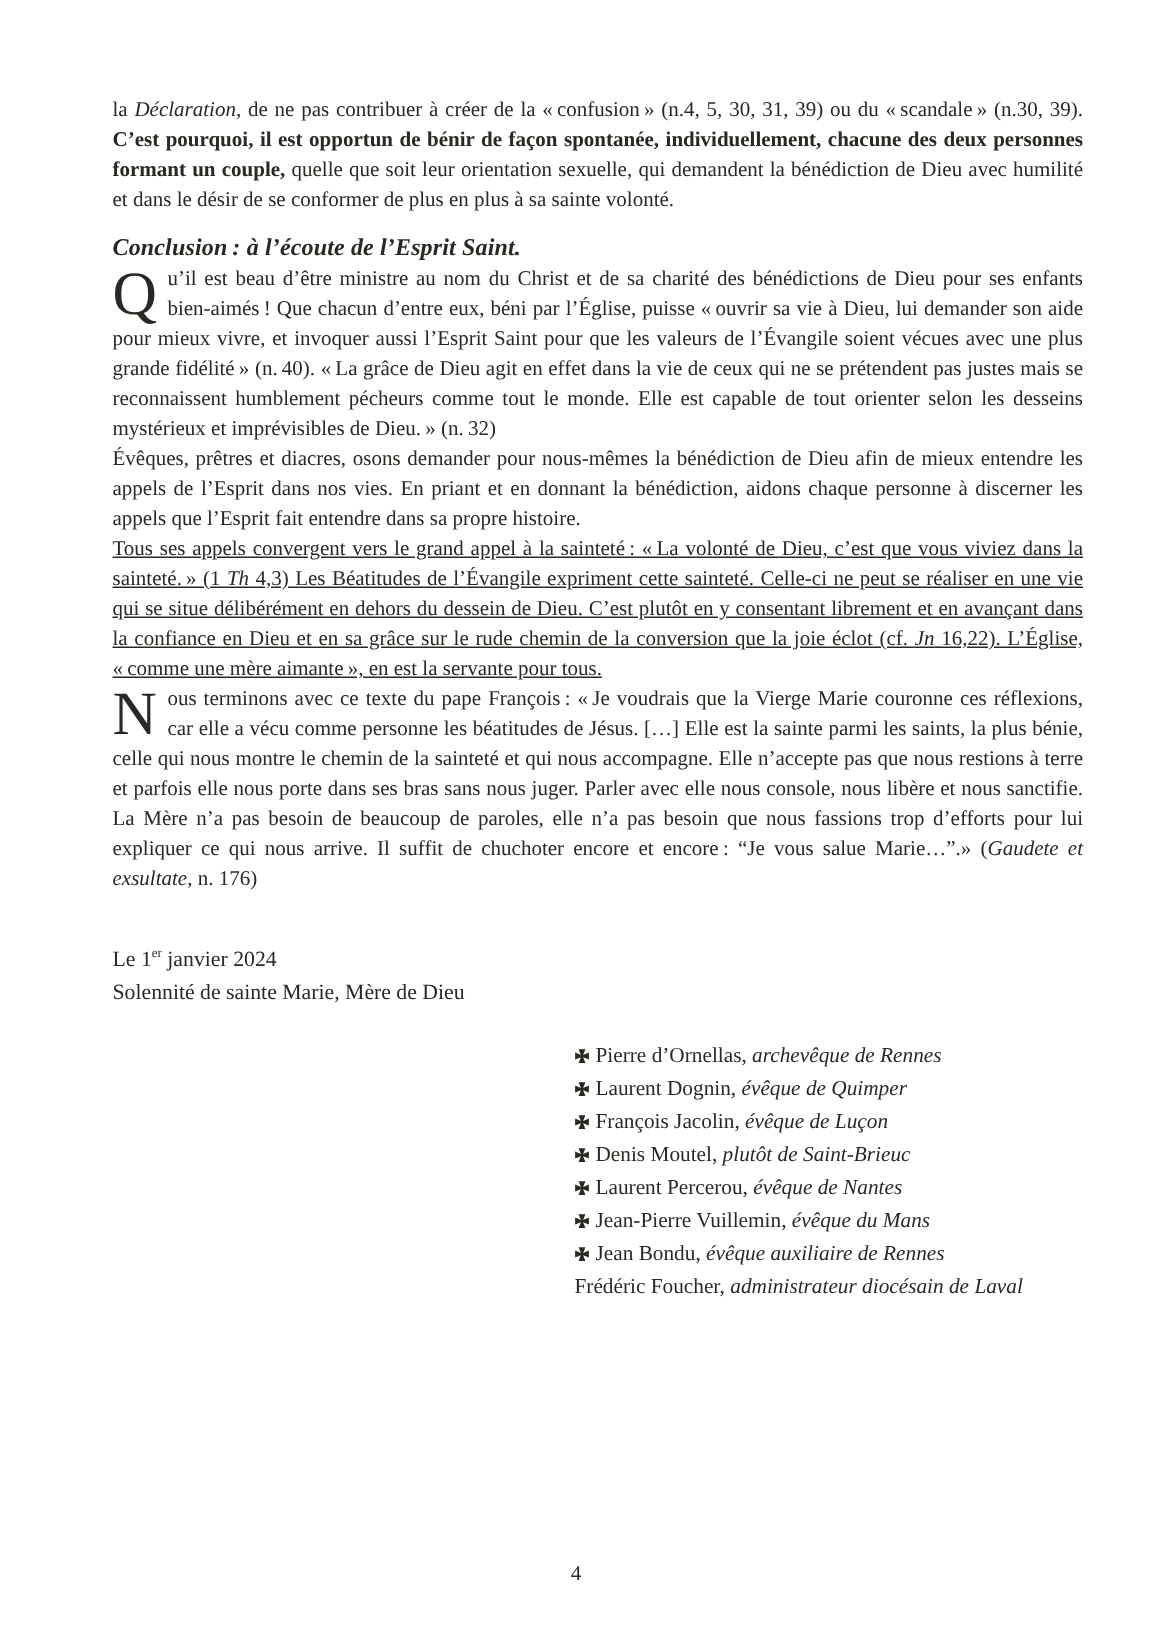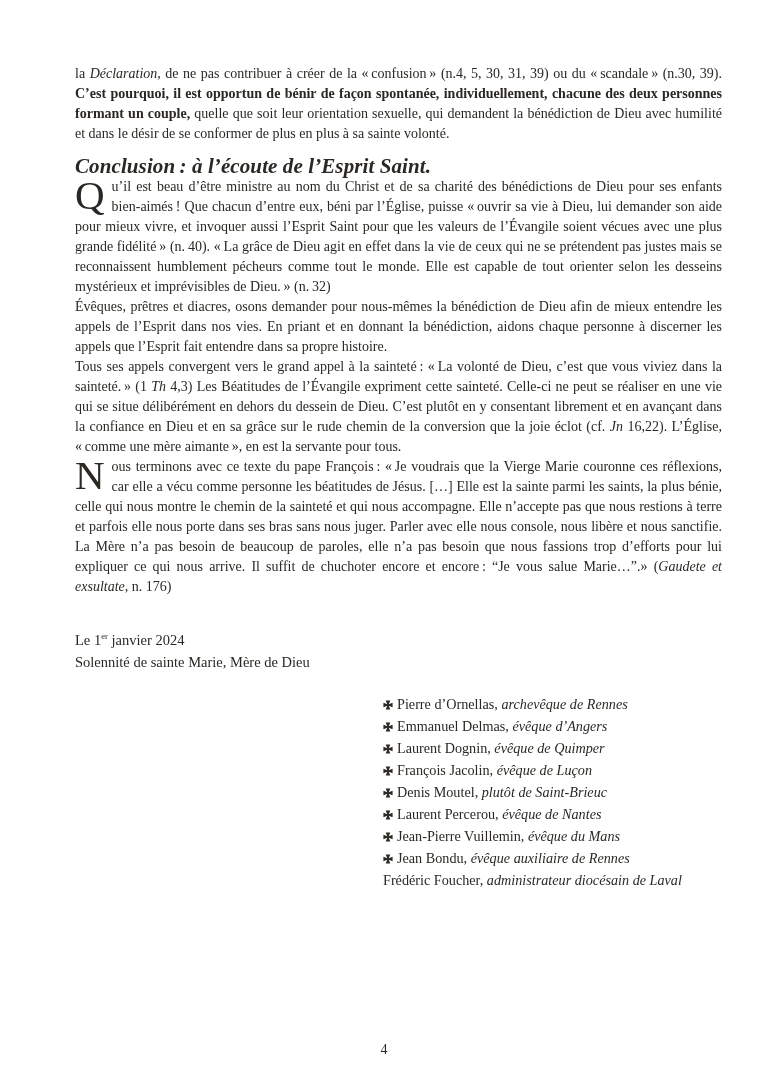"Conclusion : à l’écoute de" .section-heading { font-size: 21px -> 16px }
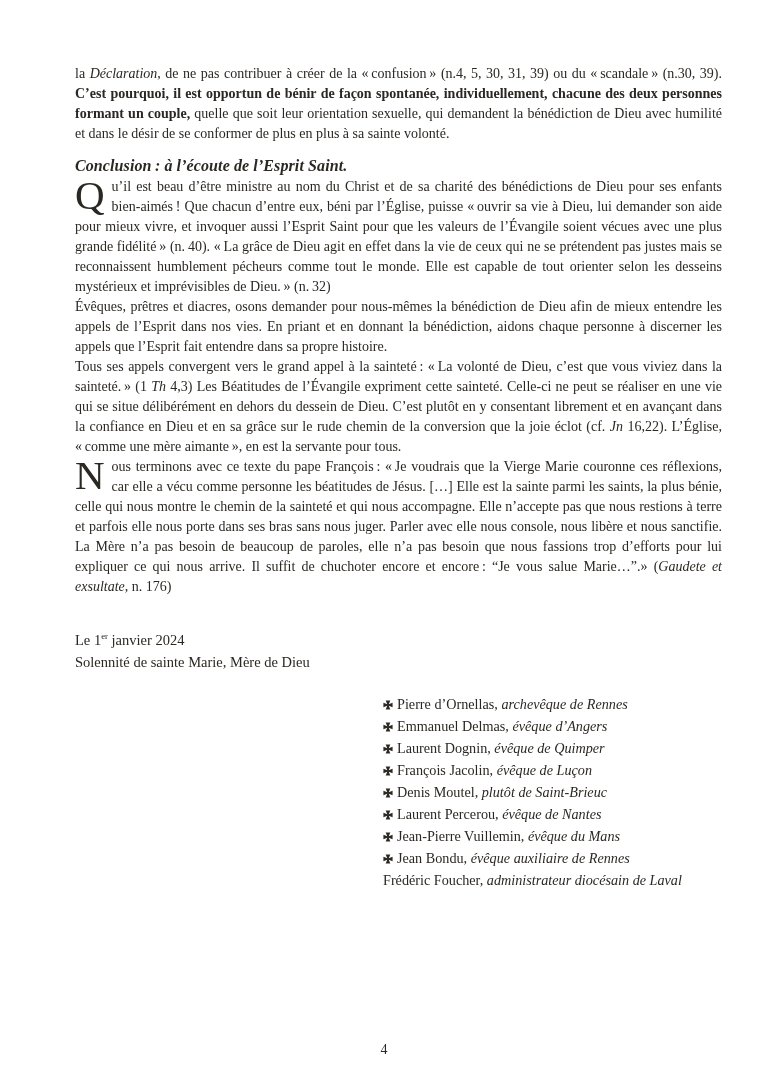"Tous ses appels convergent vers" .para-tous { text-decoration: none -> underline }
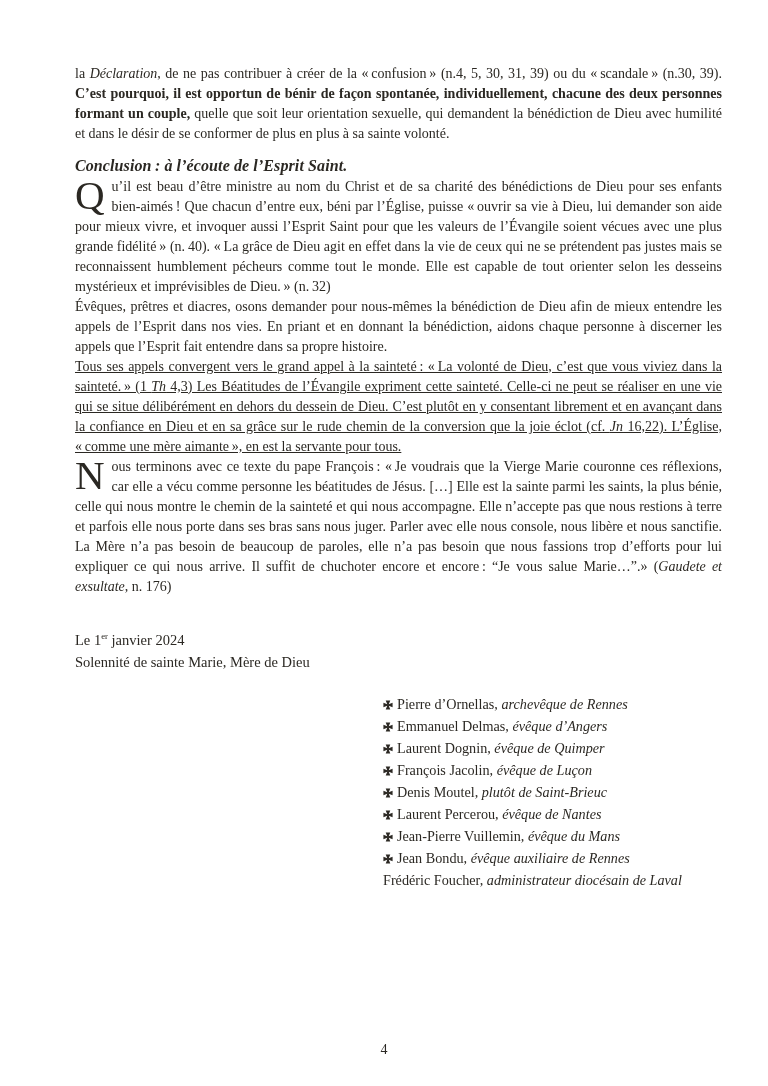"Emmanuel Delmas, évêque d’Angers" div.sig-line { html: <div><svg> <path></path> </svg><span>Emmanuel Delmas, </span><span>évêque d’Angers</span></div> -> none }
